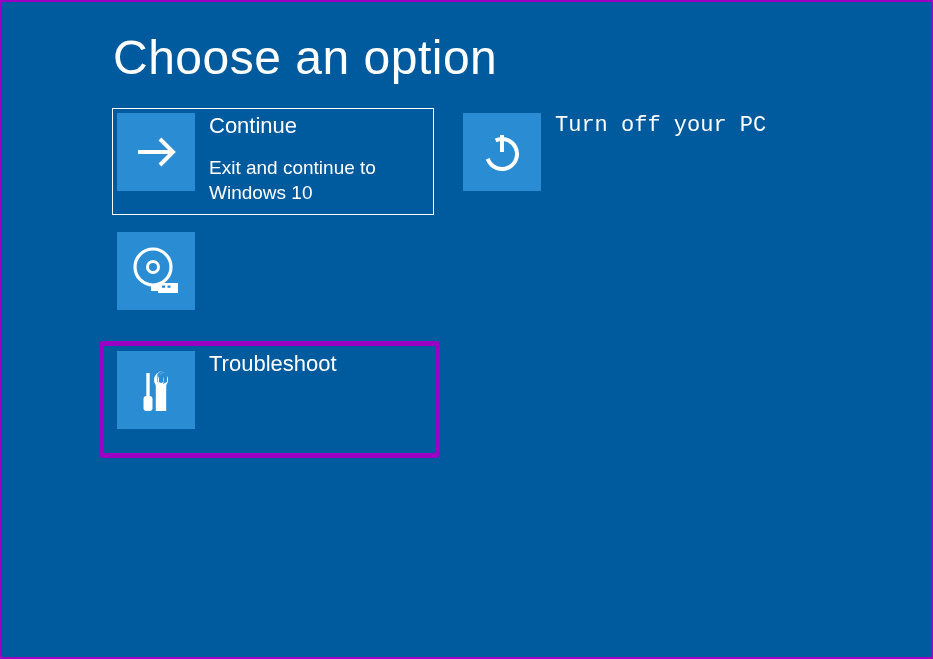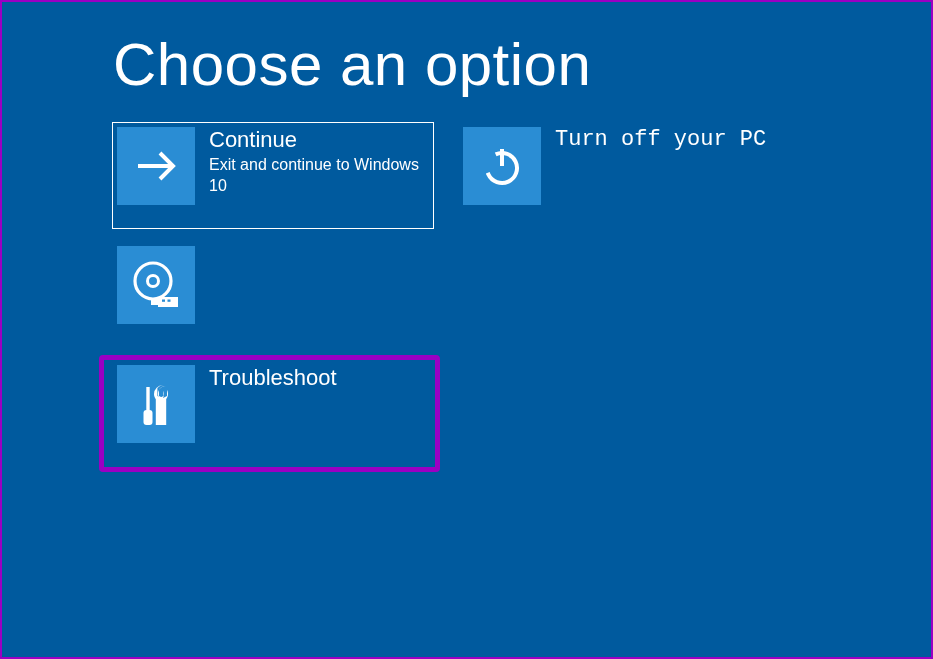"Choose an option" .title { font-size: 60px -> 48px }
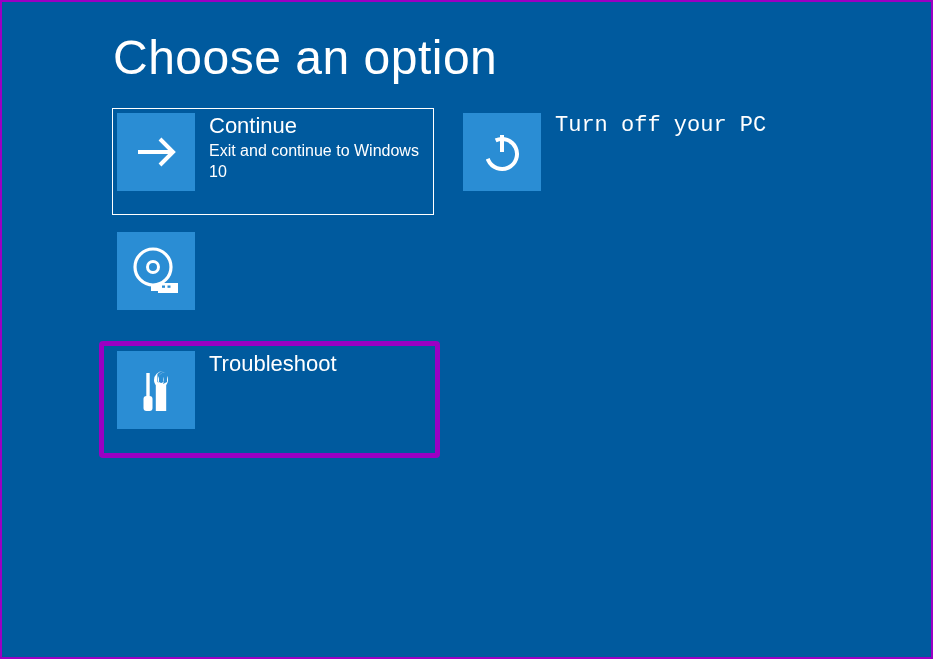"Continue" .tile-text { gap: none -> 15px }
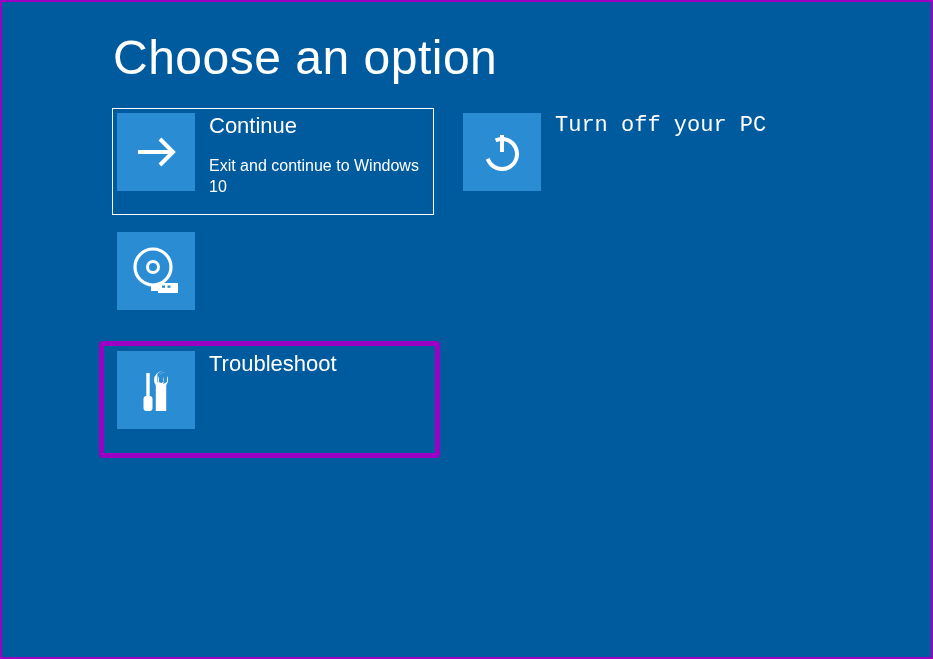"Exit and continue to Windows" .tile-desc { font-size: 16px -> 19px }
